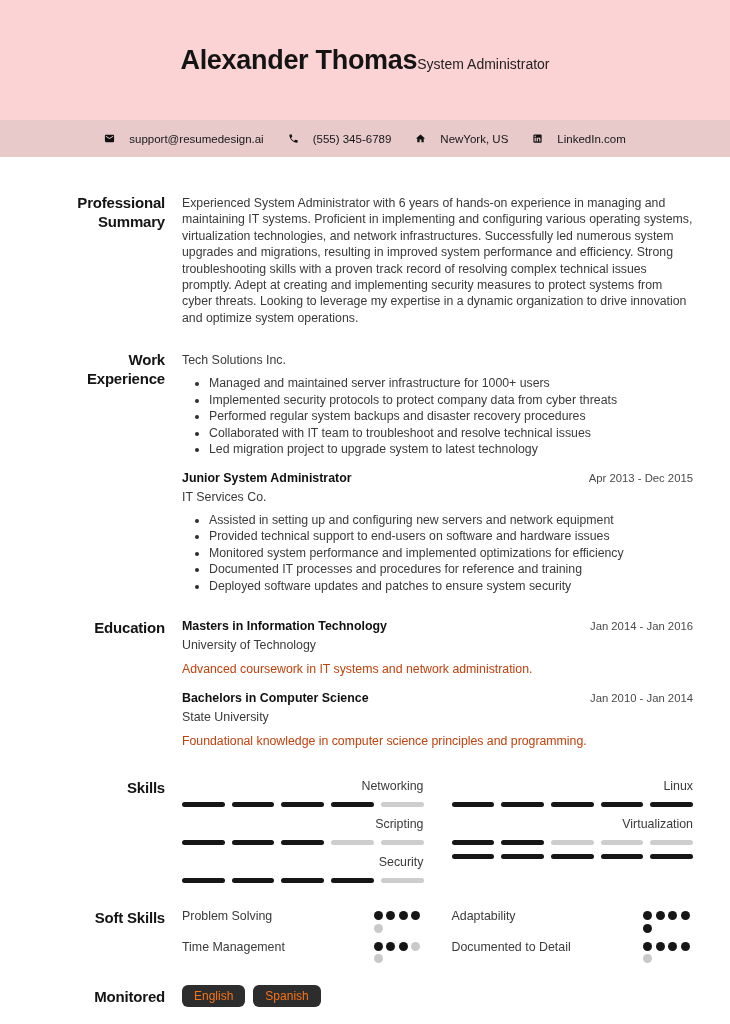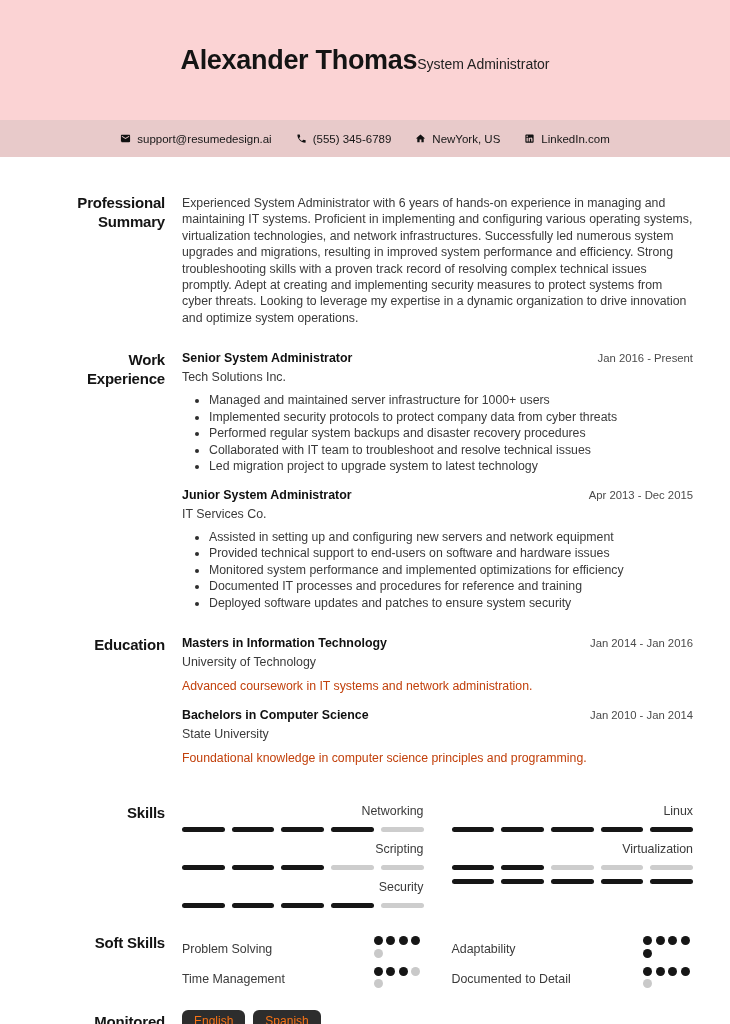"support@resumedesign.ai" .contact-item { gap: 6px -> 14px }
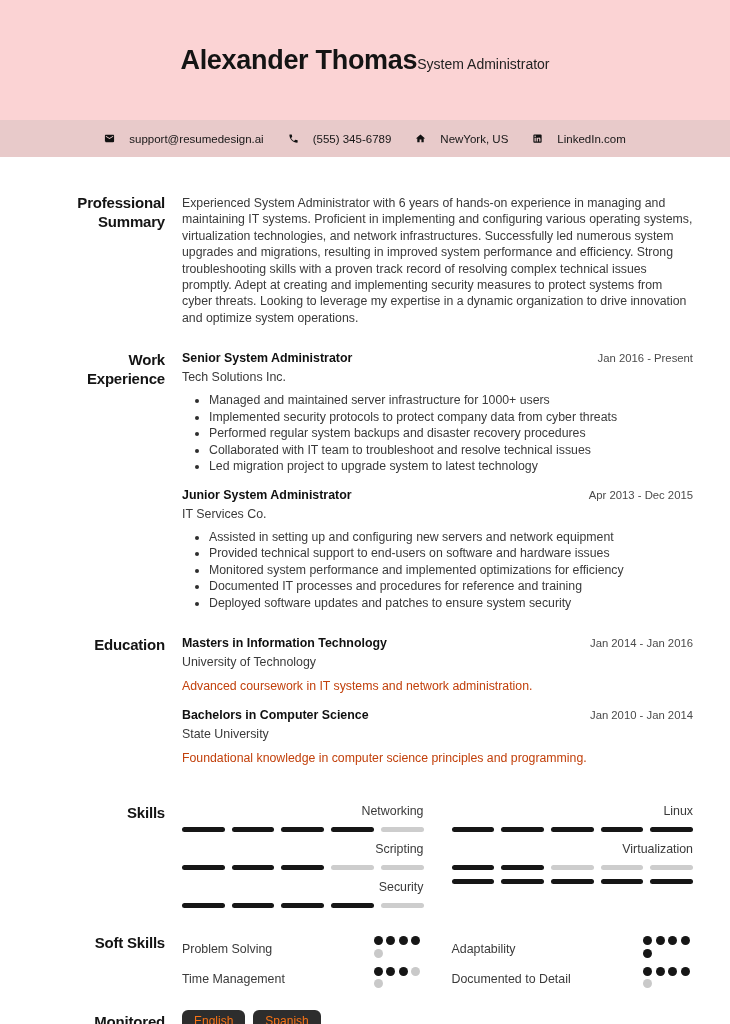"Senior System Administrator" div.entry-head { html: <div> <div>Senior System Administrator</div> <div>Jan 2016 - Present</div> </div> -> none }
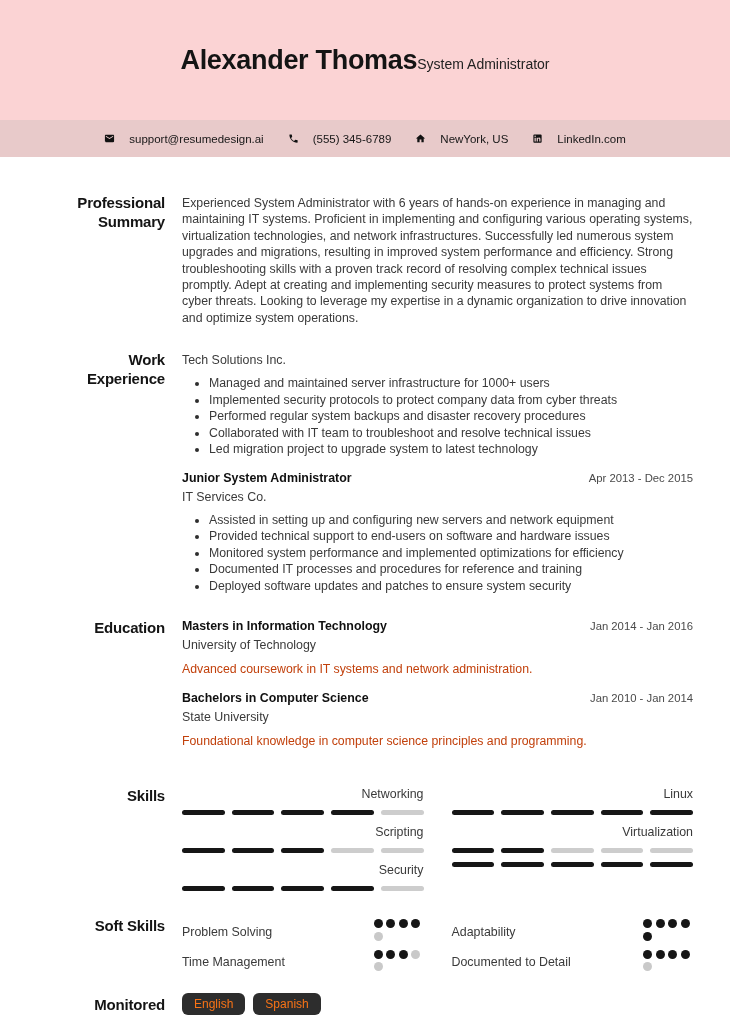"Bachelors in Computer Science" .degree:last-child { margin-bottom: 16px -> 8px }
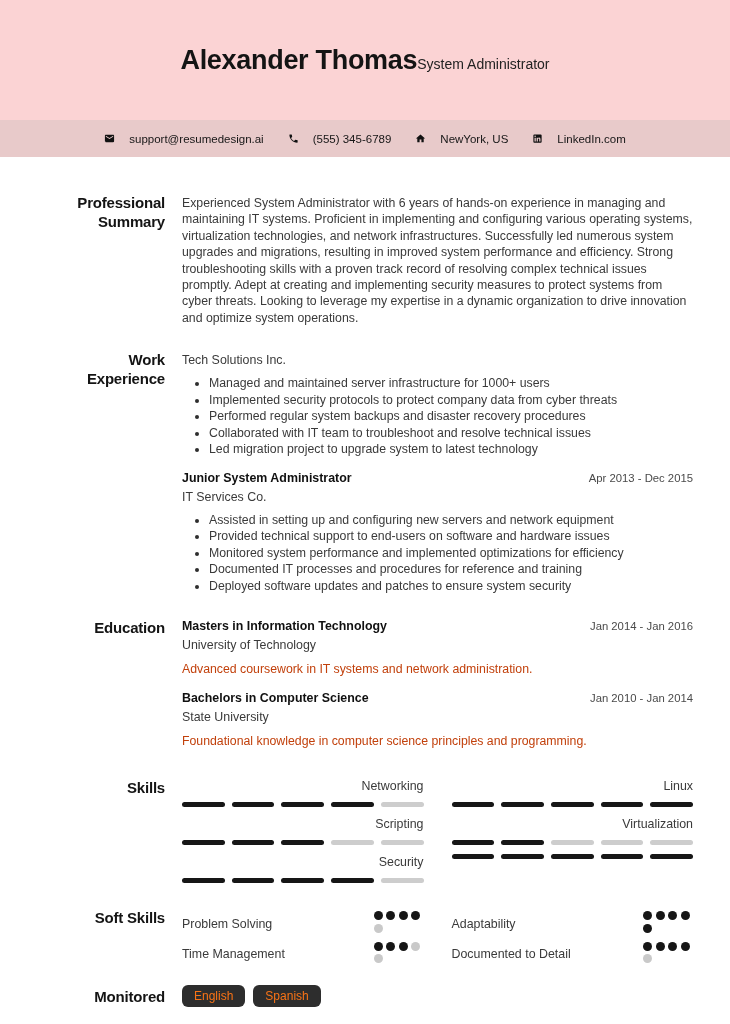"Problem Solving" .soft-row { align-items: flex-end -> flex-start }
